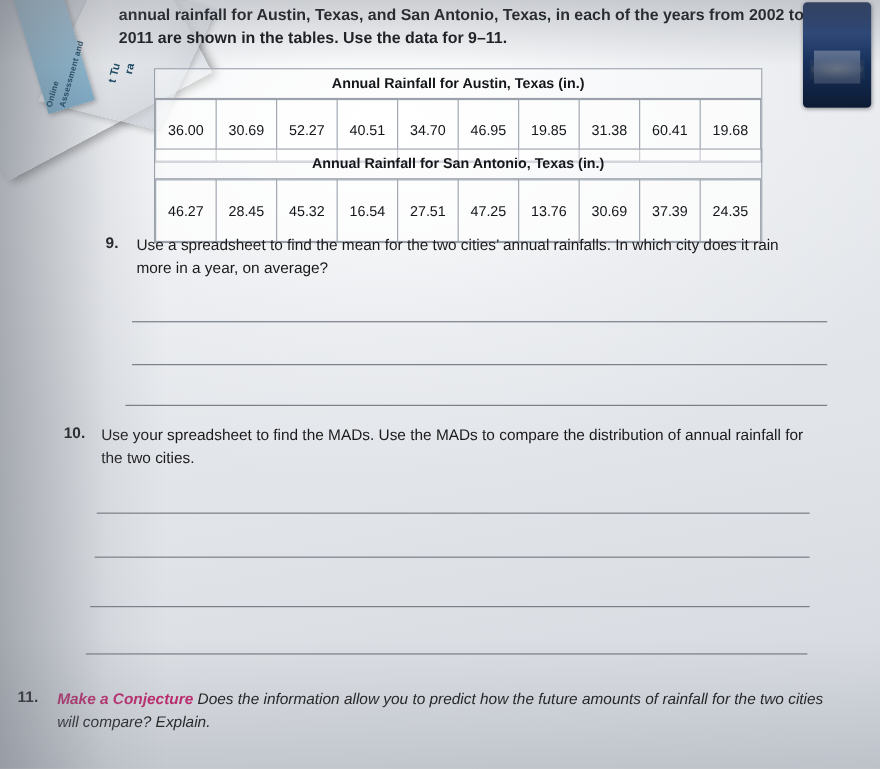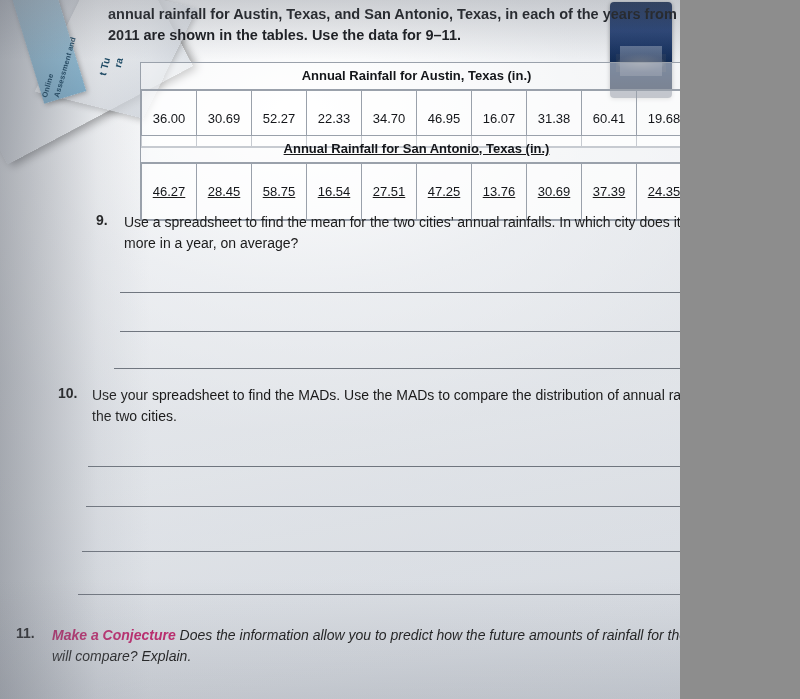"Annual Rainfall for Austin, Texas" #page { width: 680px -> 800px }
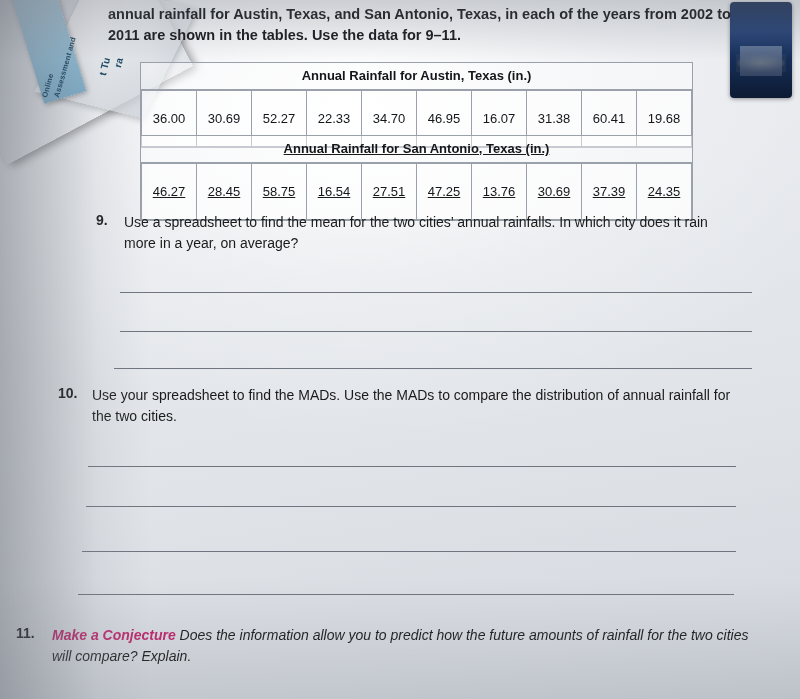"22.33" td { text: 22.33 -> 40.51 }
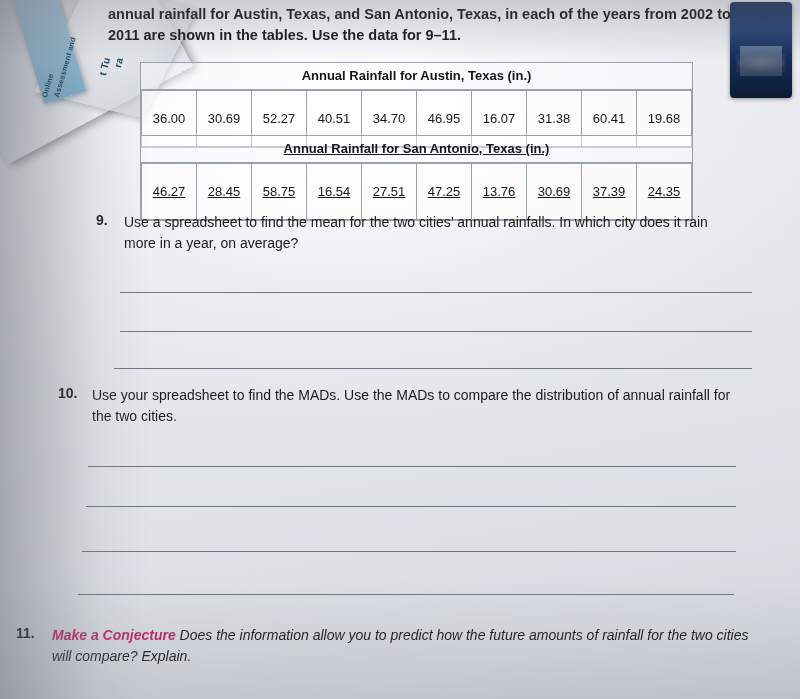"16.07" td { text: 16.07 -> 19.85 }
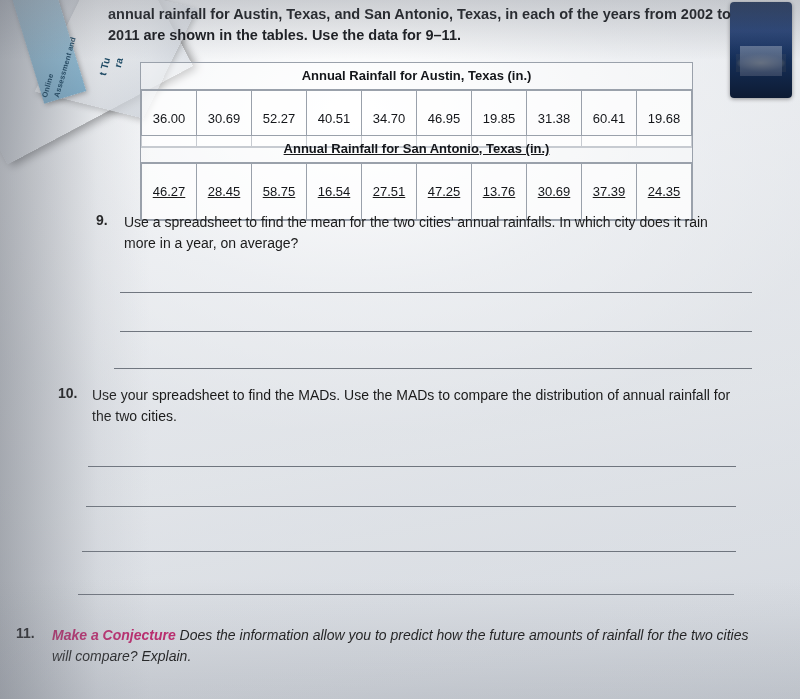"Annual Rainfall for San Antonio," div.table-block { text-decoration: underline -> none }
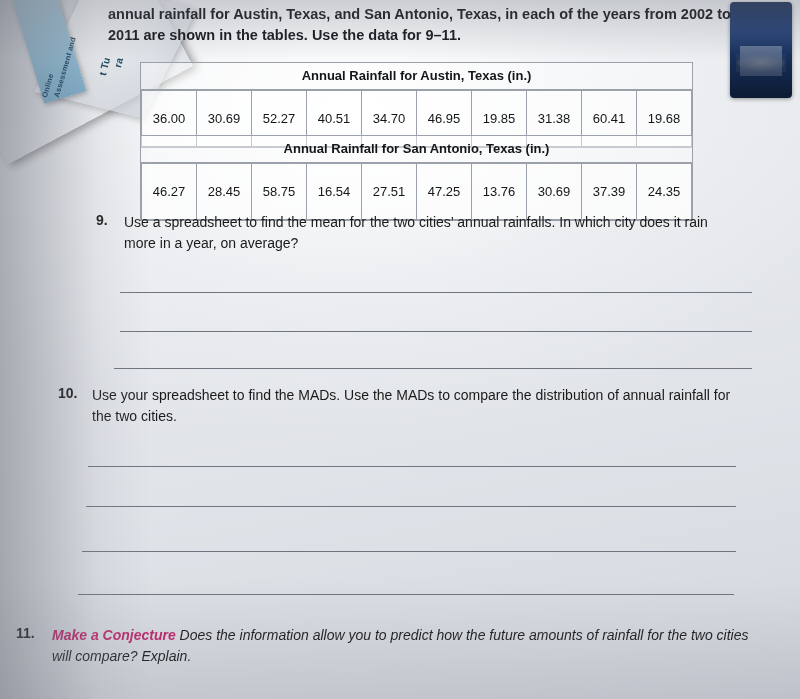"58.75" td { text: 58.75 -> 45.32 }
